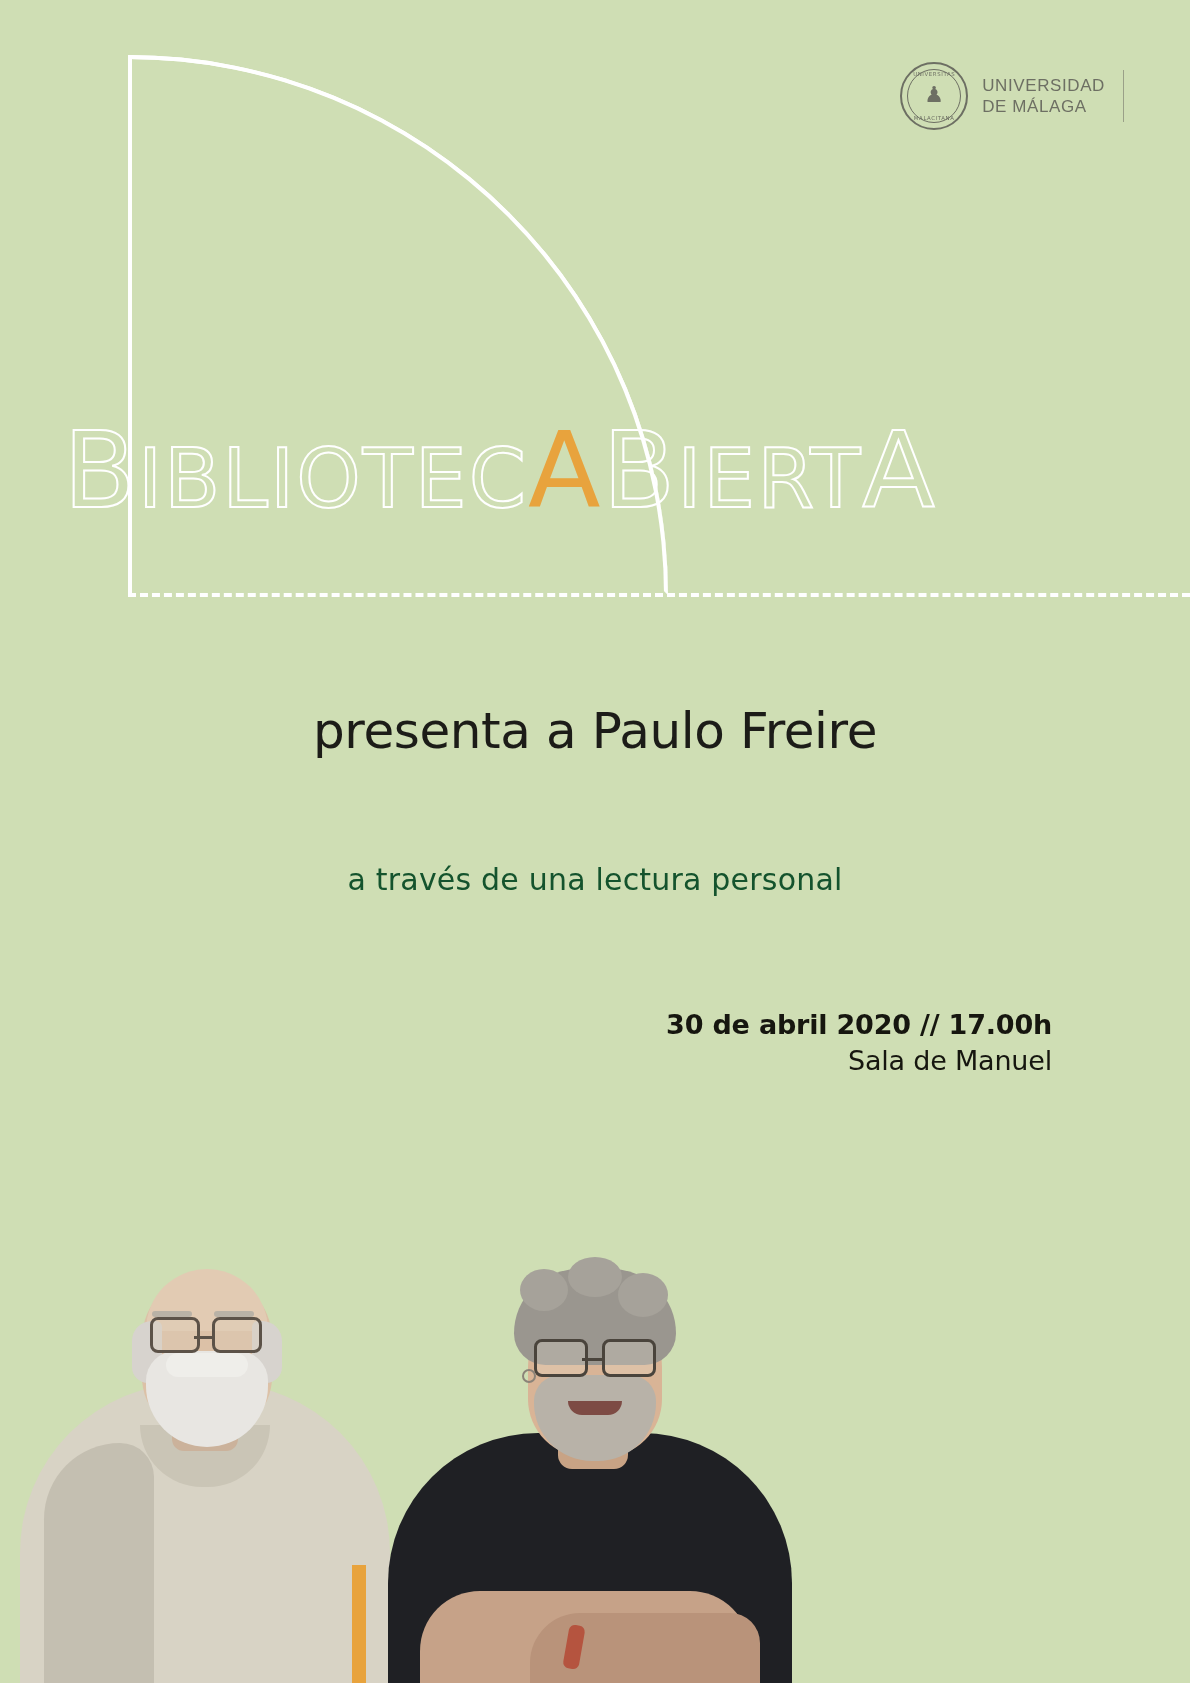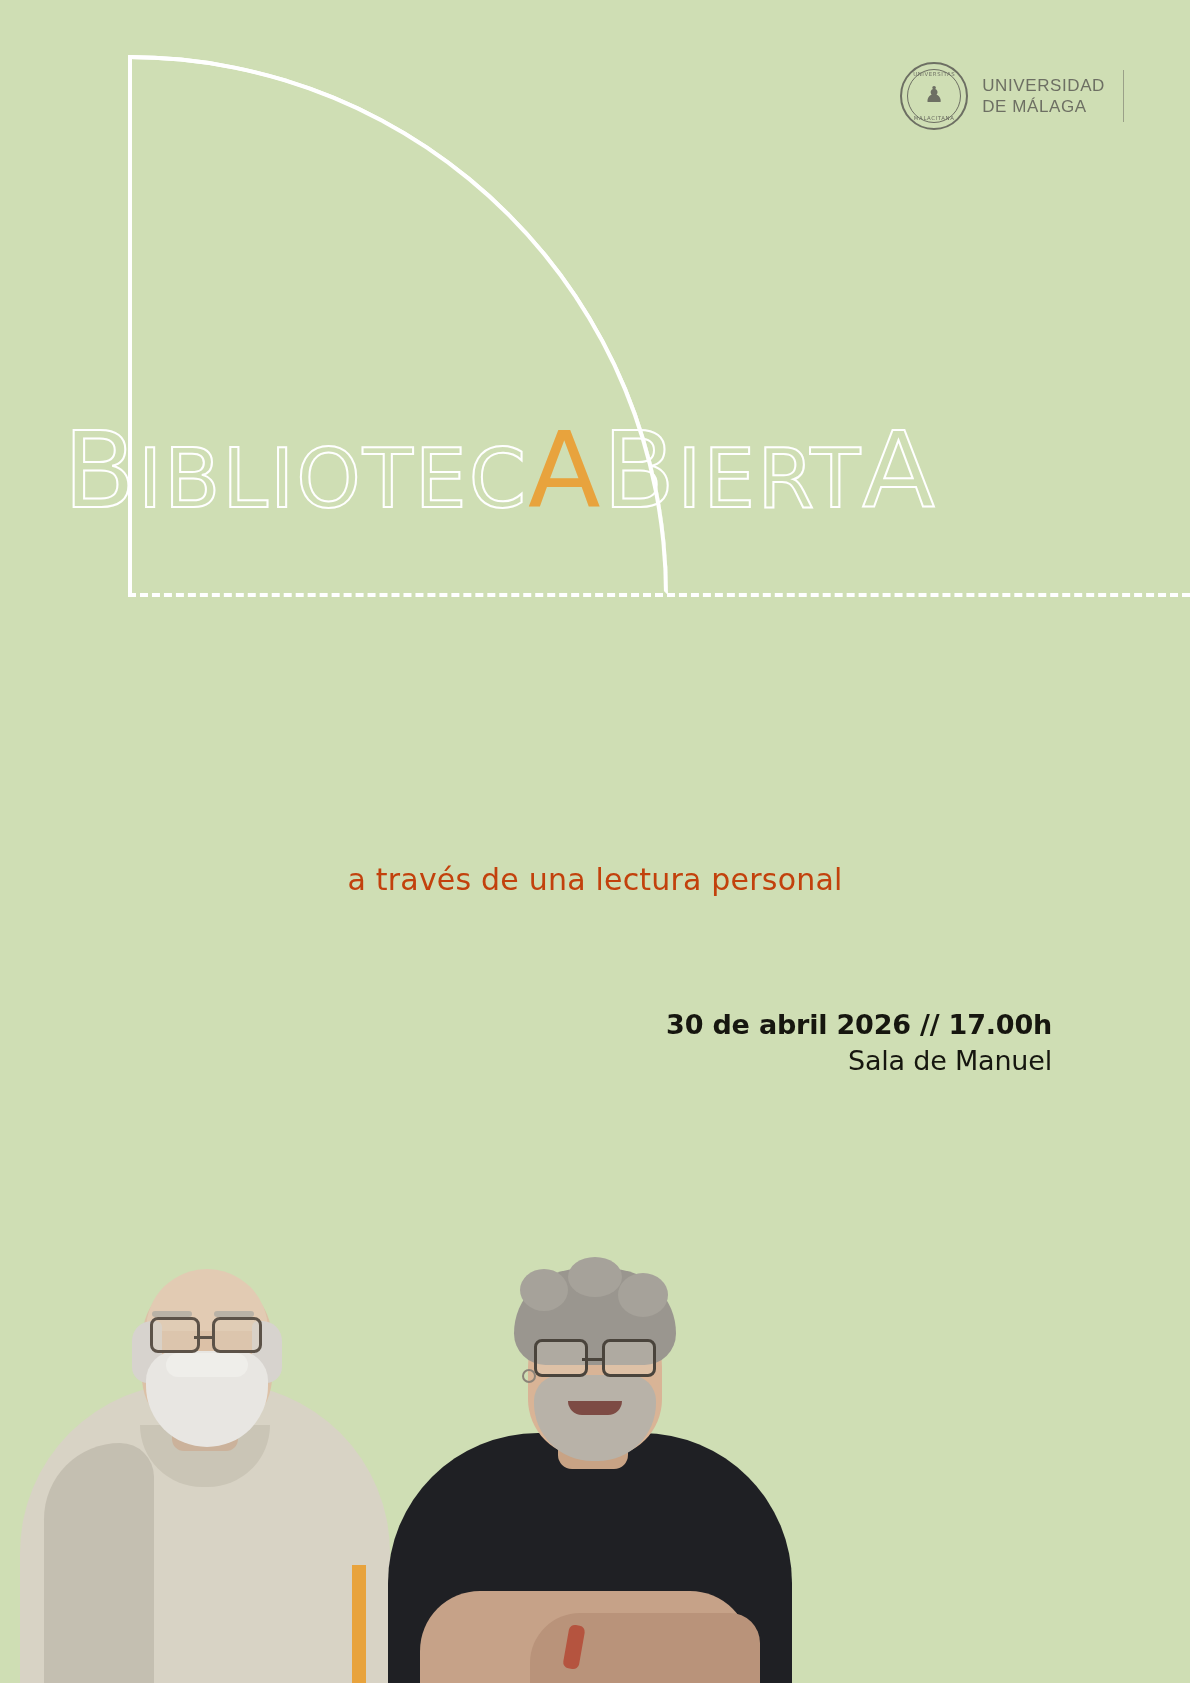"presenta a Paulo Freire" div { html: none -> <div>presenta a Paulo Freire</div> }
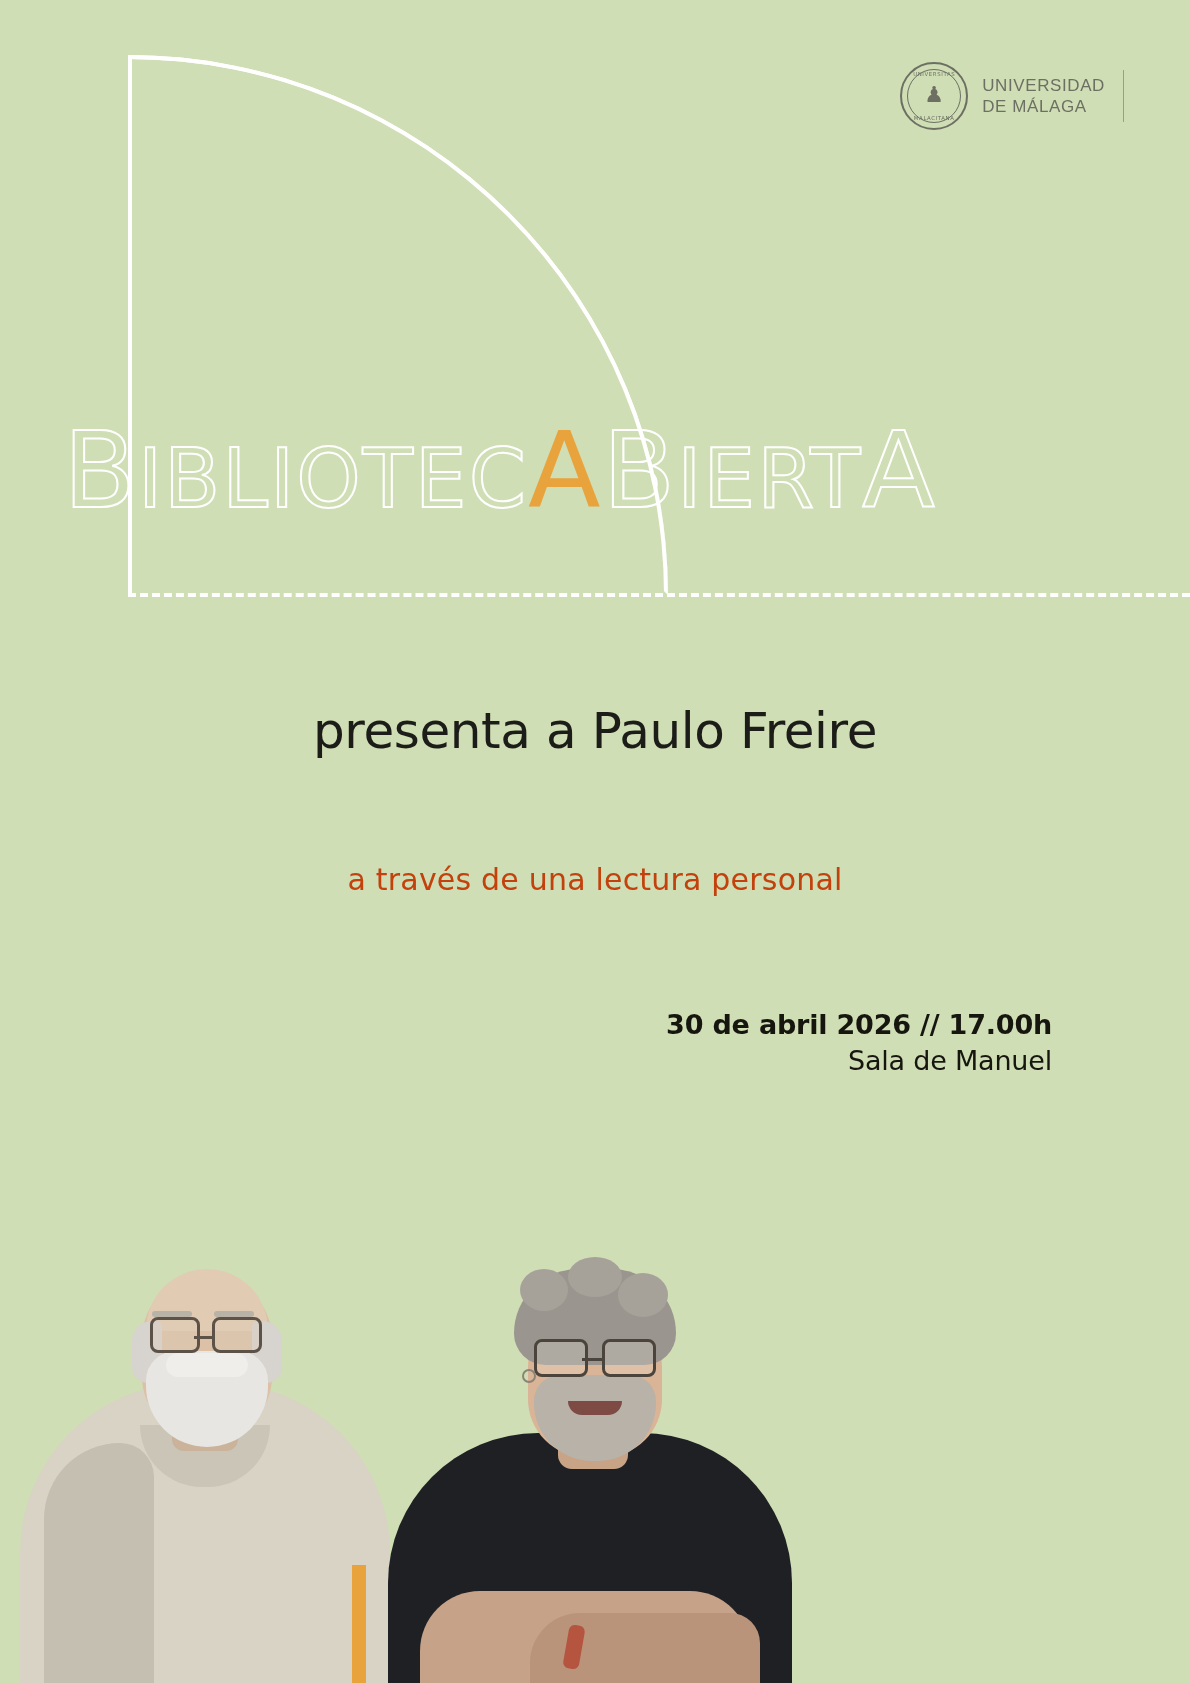"a través de una lectura" .subhead { color: #c2410c -> #14532d }
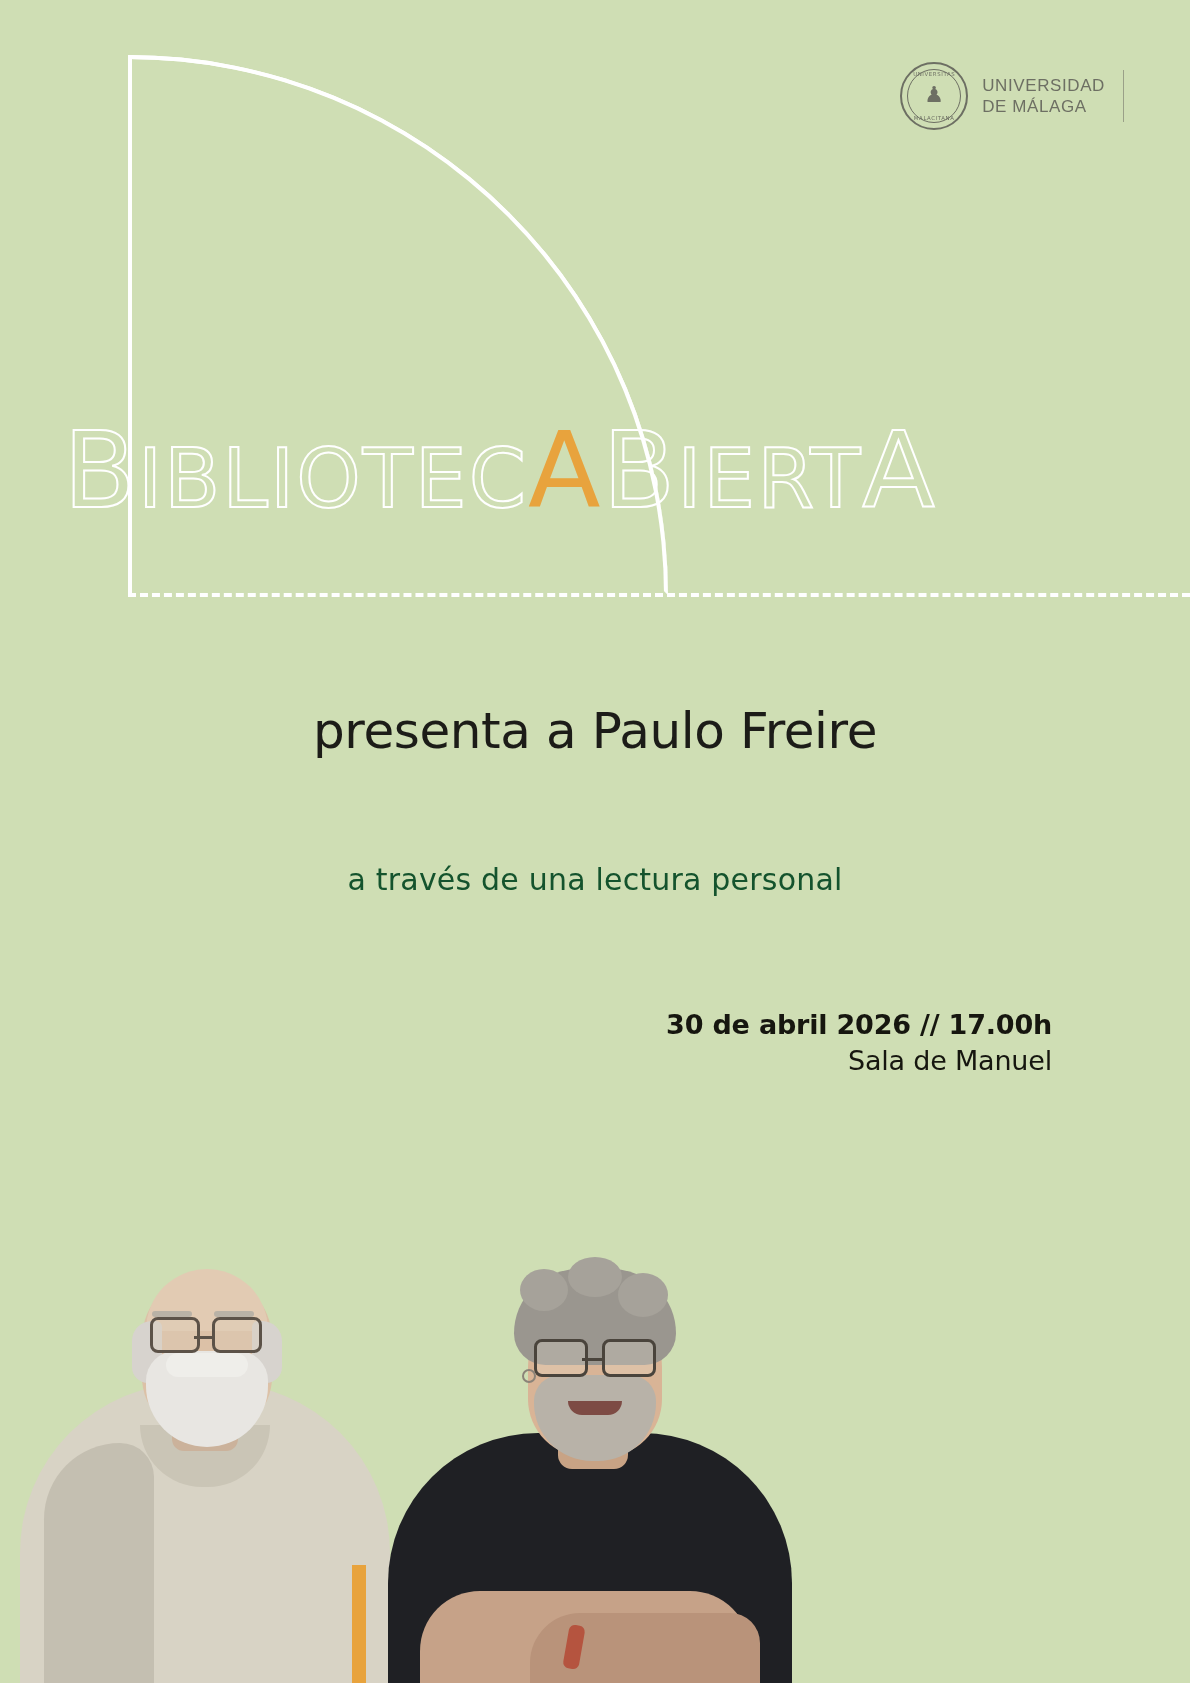"30 de abril 2026 //" div.when { text: 2026 -> 2020 }
